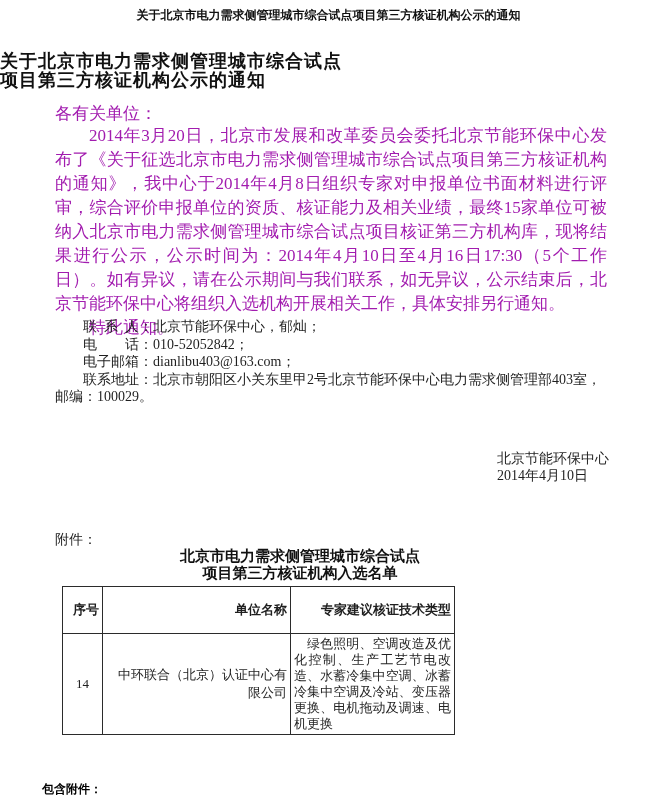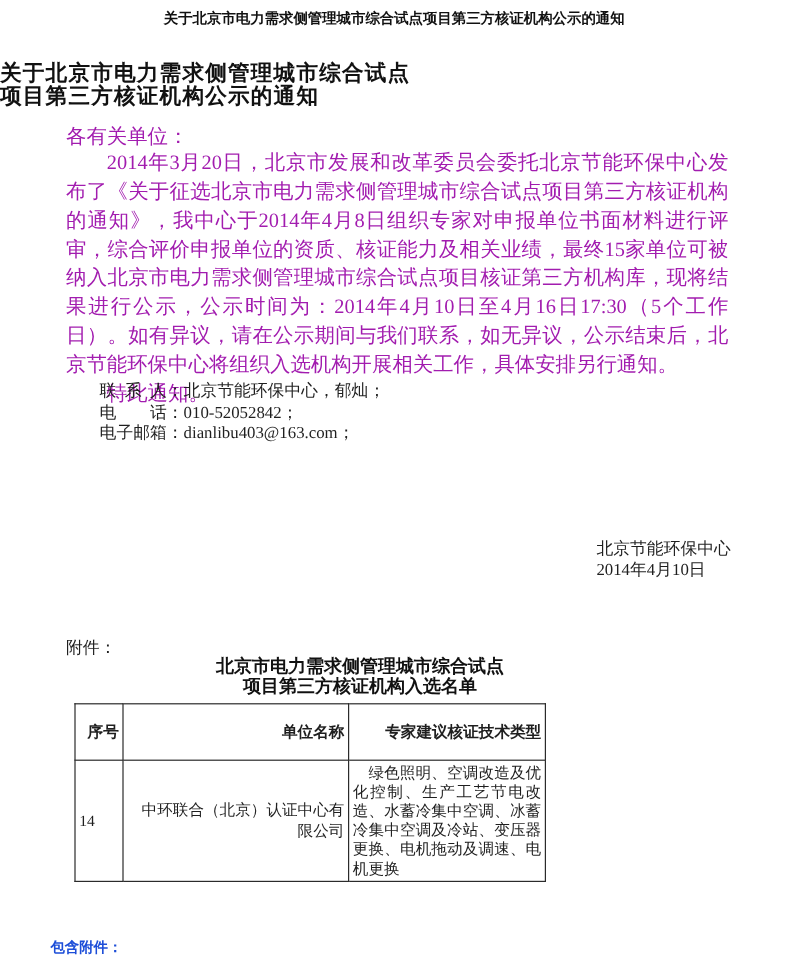"联系地址：北京市朝阳区小关东里甲2号北京节能环保中心电力需求侧管理部403室，邮" div.contact-line { html: none -> <div>联系地址：北京市朝阳区小关东里甲2号北京节能环保中心电力需求侧管理部403室，邮编：100029。</div> }
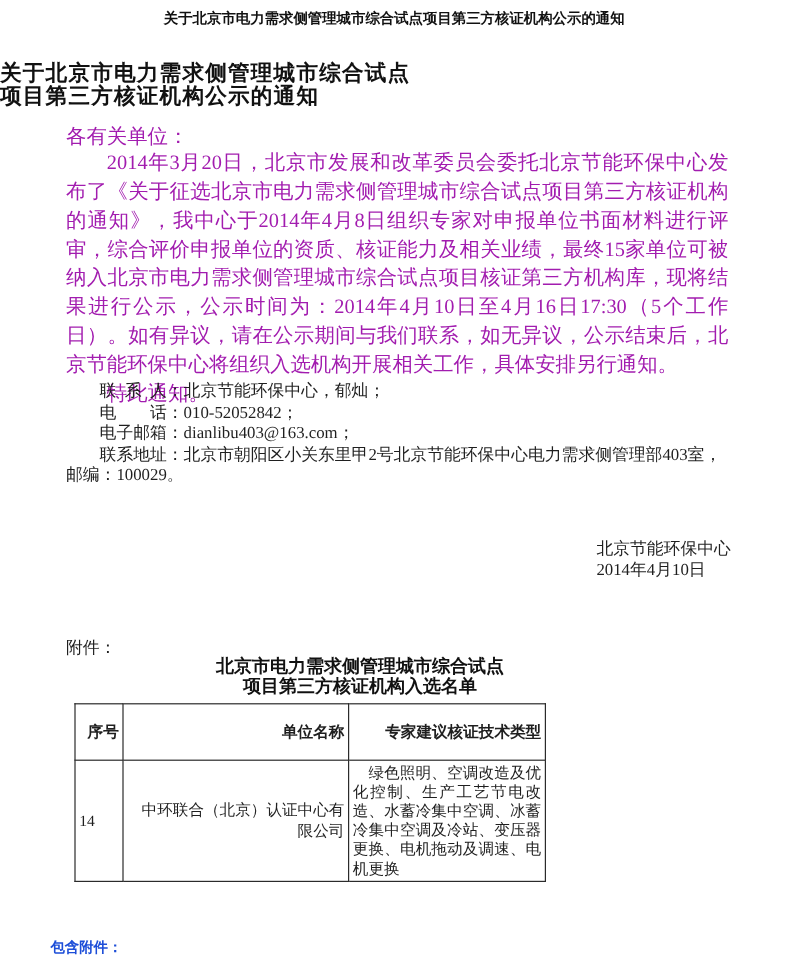"14" td.cell-no { text-align: none -> center }
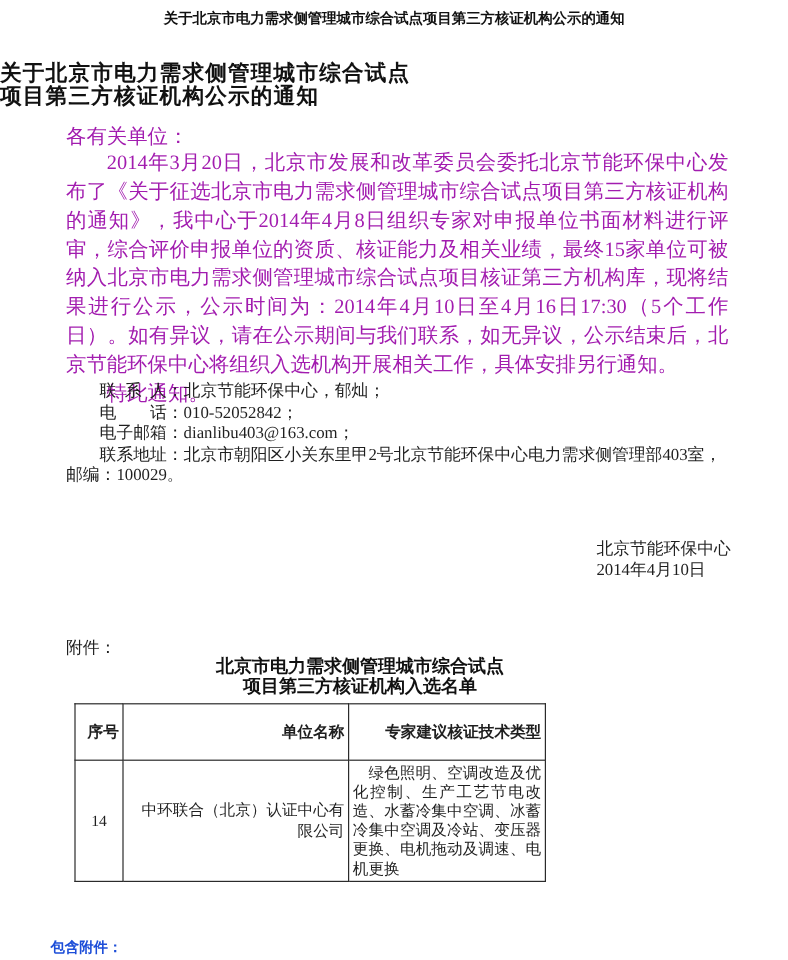"包含附件：" .footer-label { color: #1d4ed8 -> #000000 }
